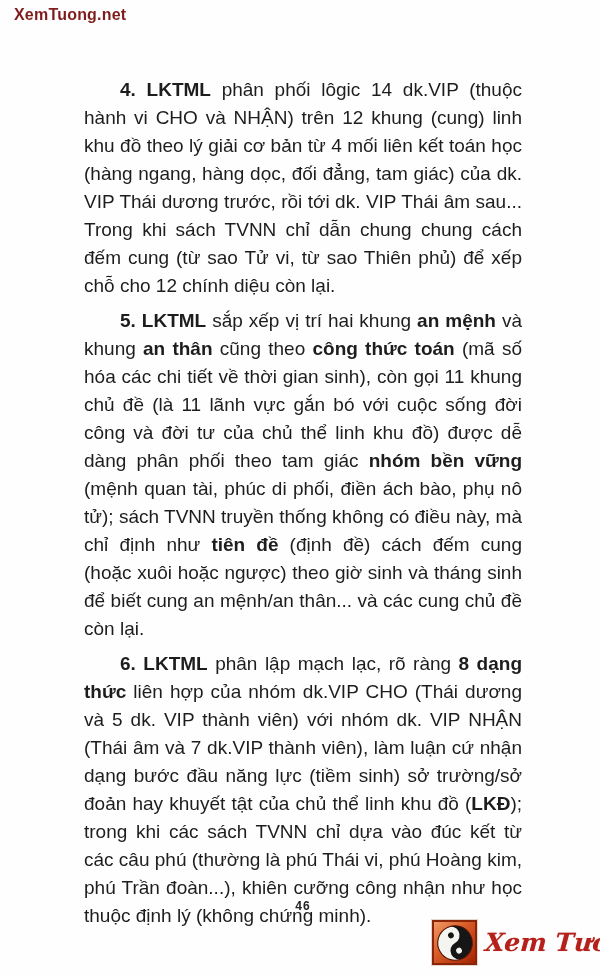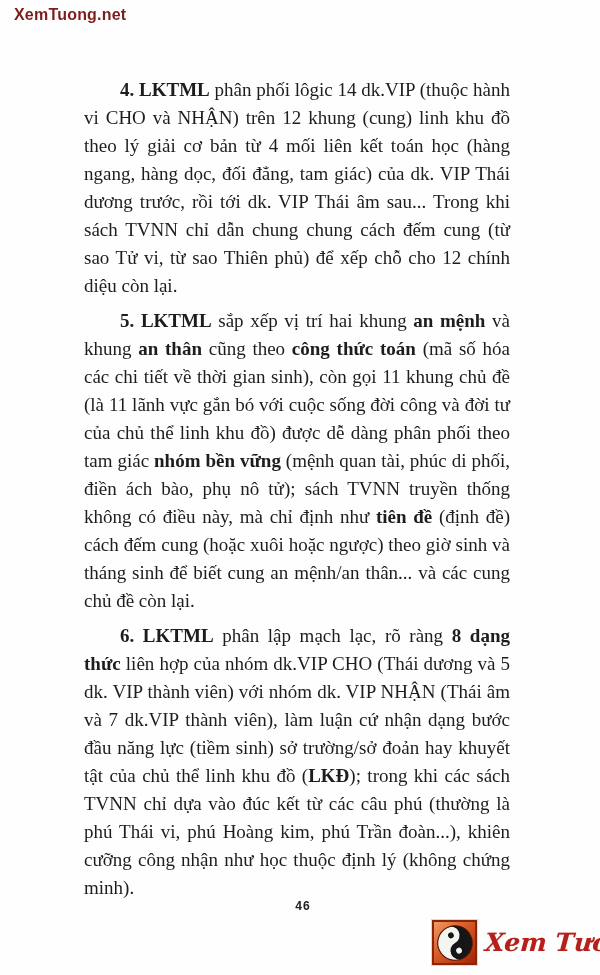"4. LKTML phân phối lôgic" .text-block p { font-family: Liberation Serif, serif -> Liberation Sans, sans-serif; margin: 0 12px 7px 0 -> 0 0 7px 0 }
